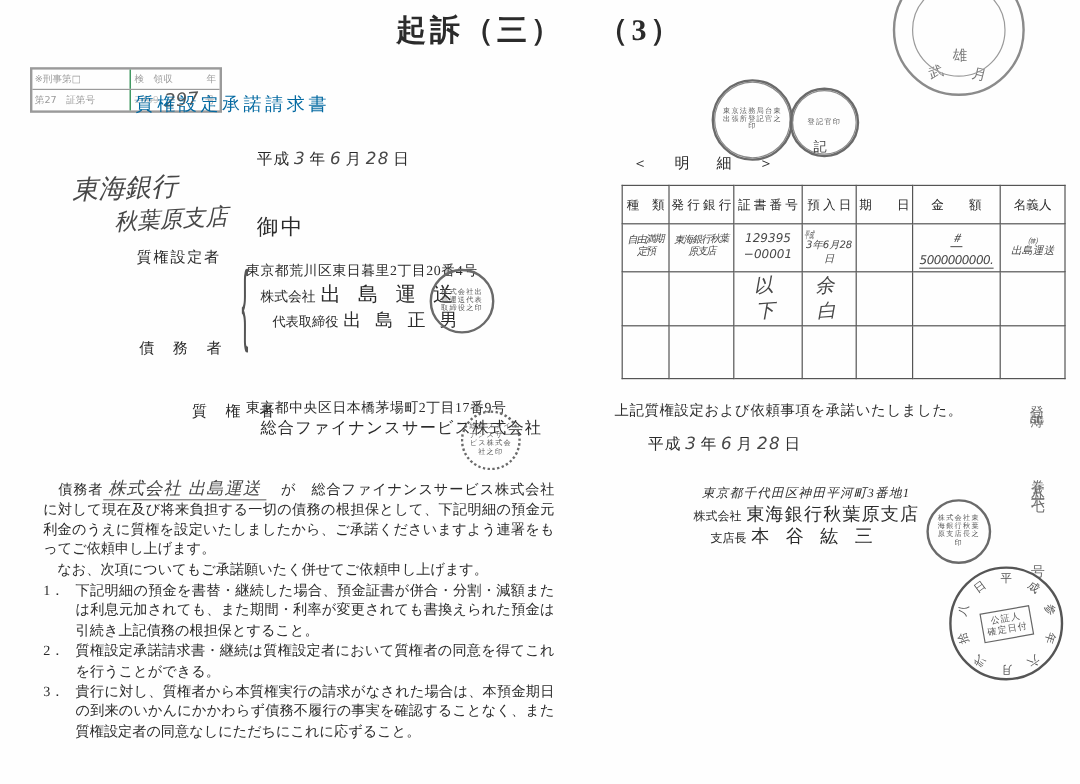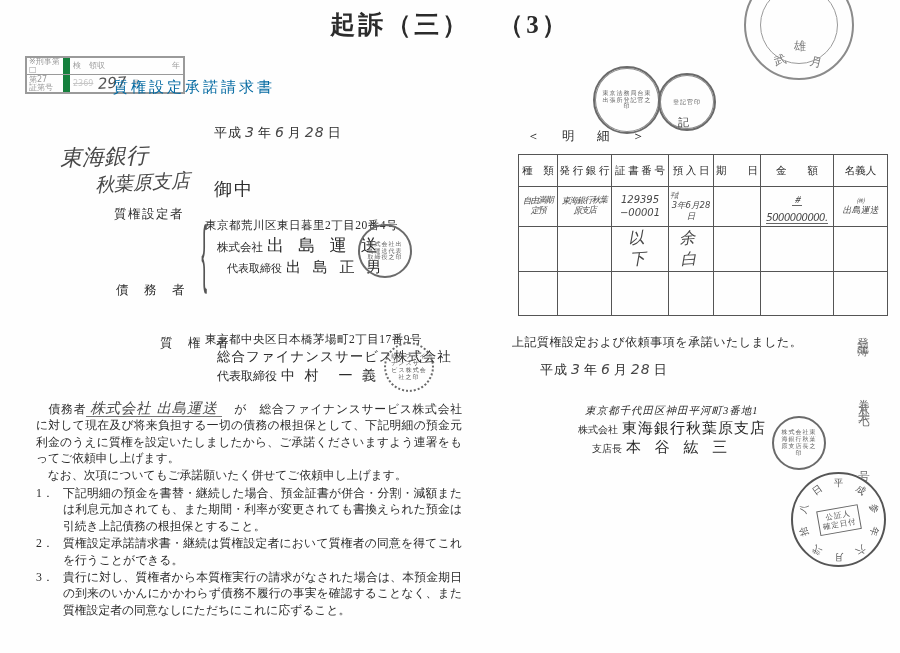"※刑事第□" .rs-c1 { border-right: 7px solid #15803d -> 1px solid #15803d; width: 43px -> 82px }
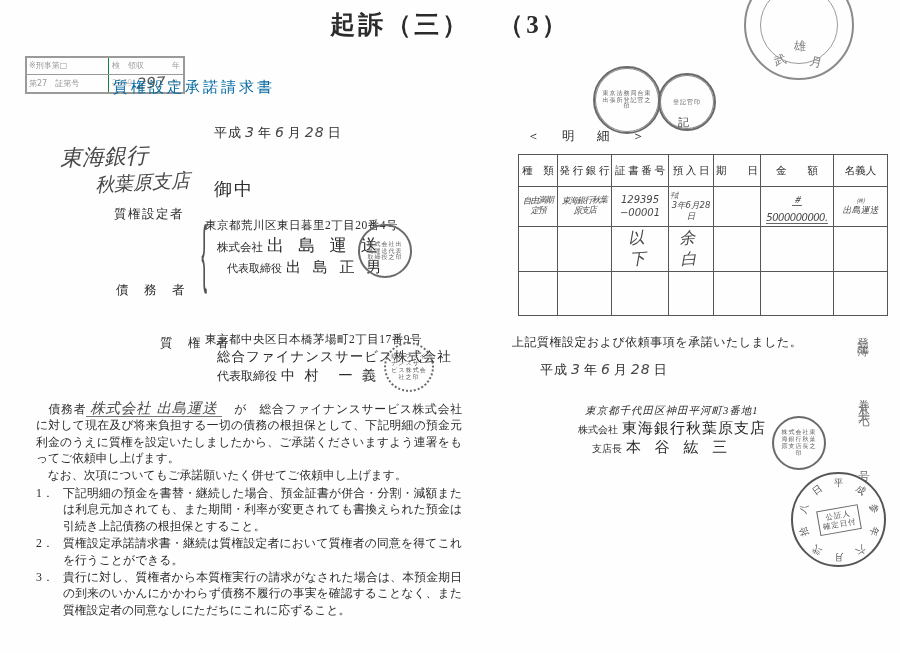"代表取締役 中 村 一 義" div.abs { html: <div> <span>代表取締役</span> <span>中 村 一 義</span> </div> -> none }
